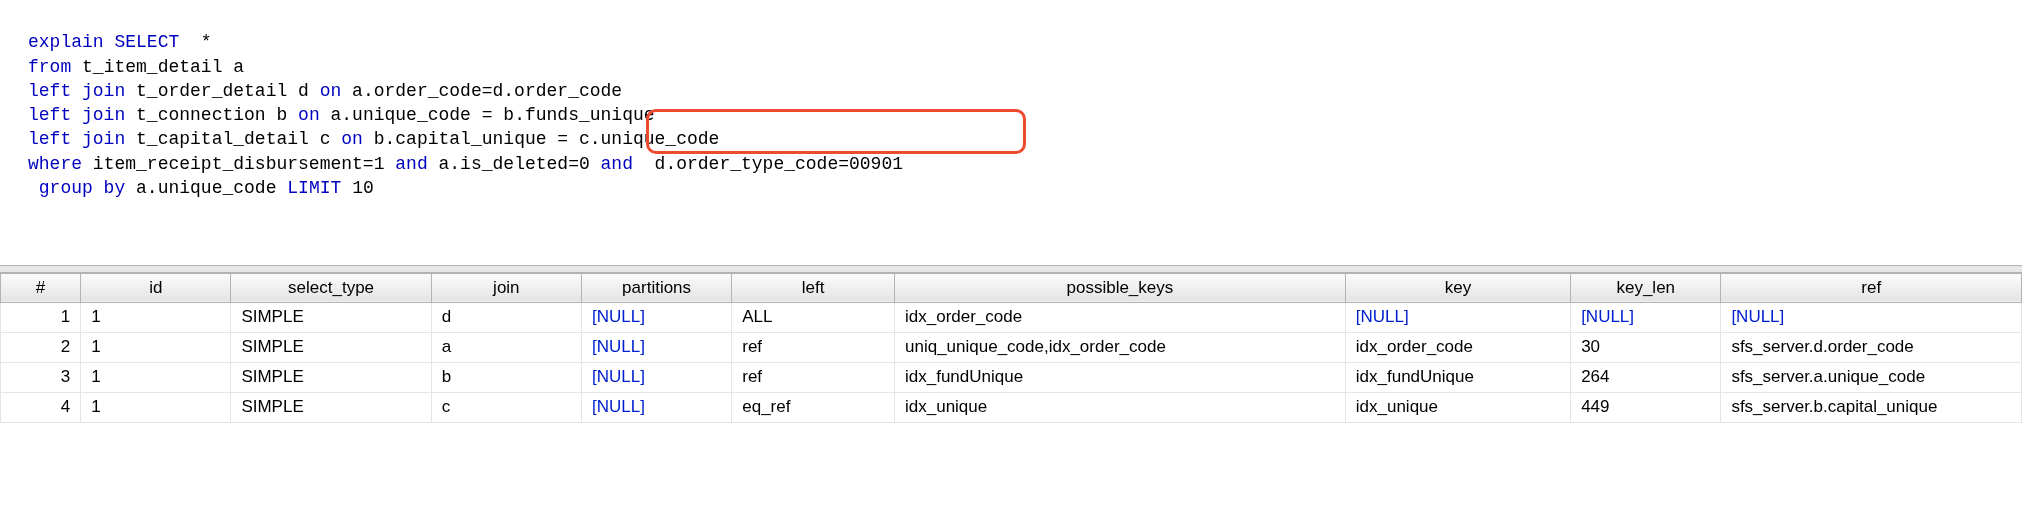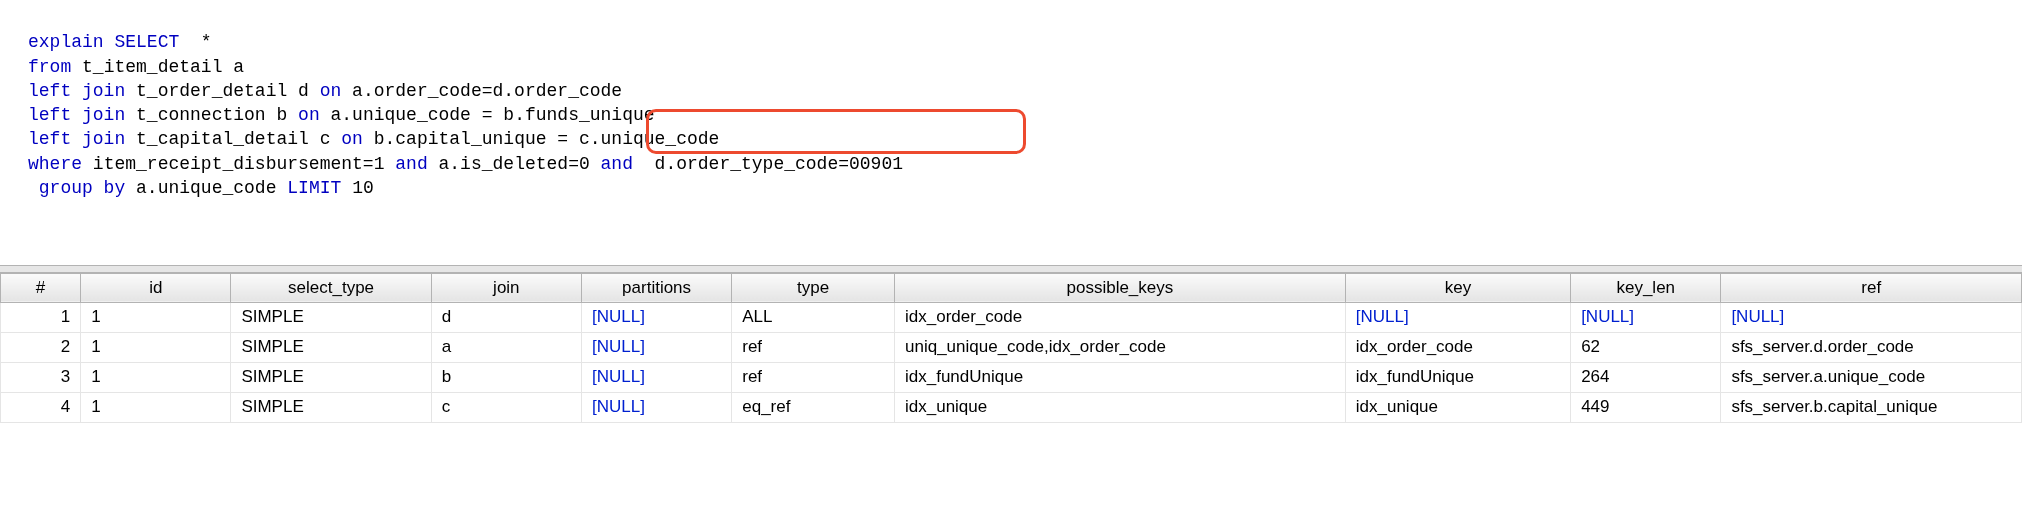"type" th { text: type -> left }
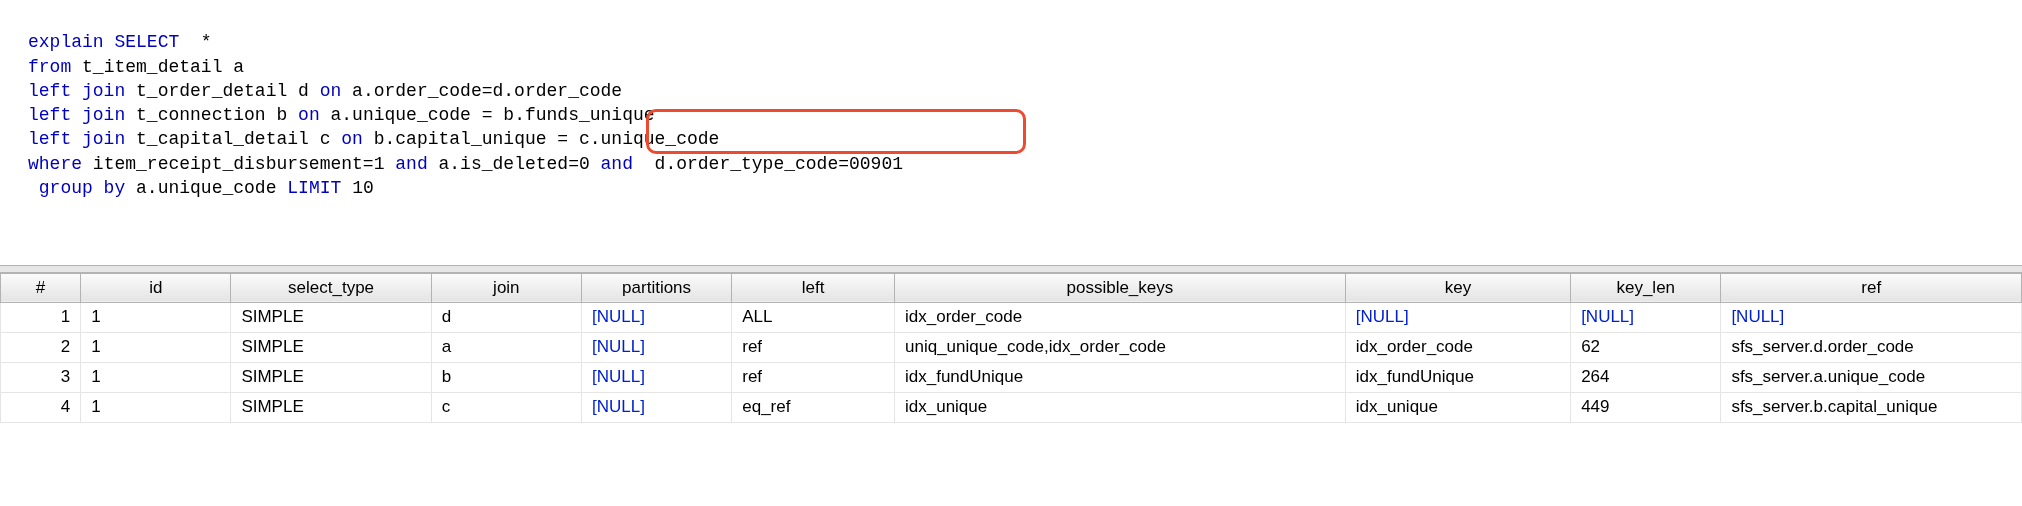"62" td { text: 62 -> 30 }
